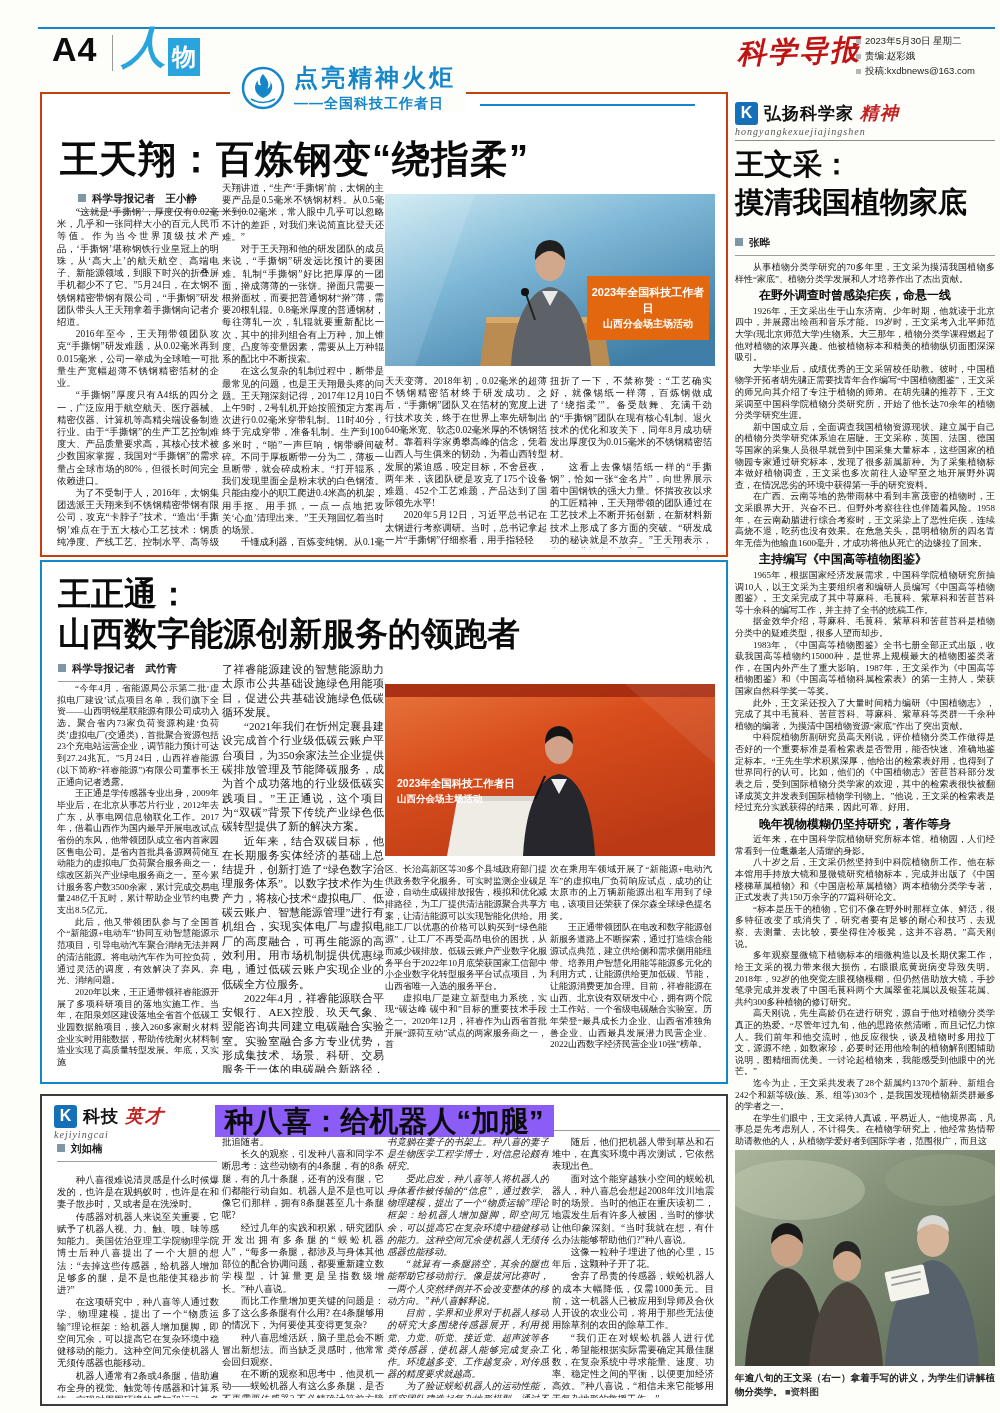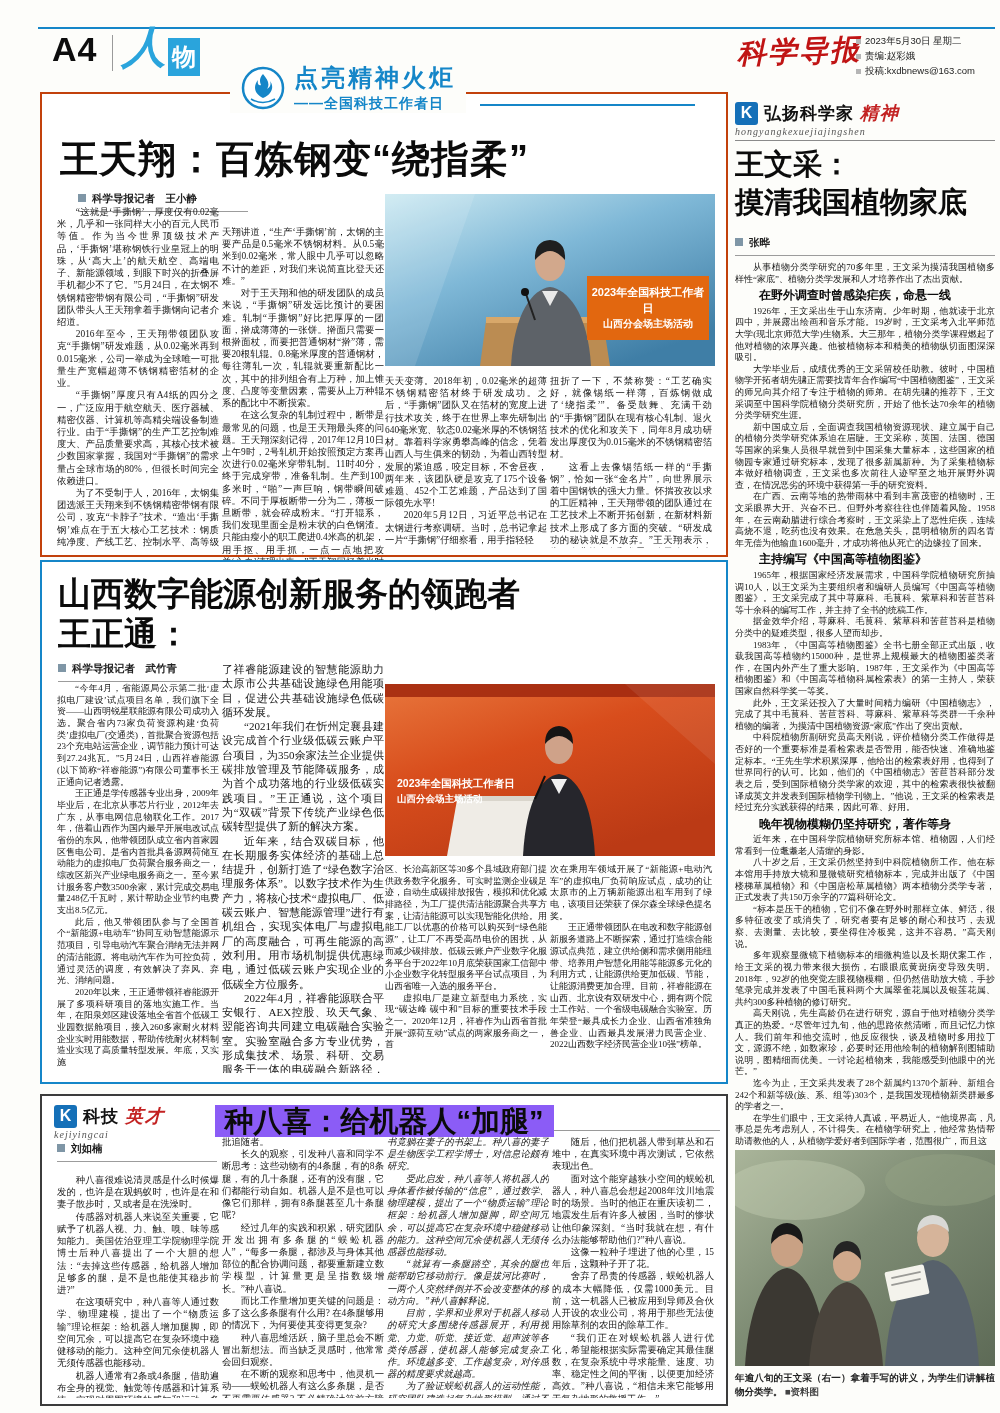"天翔讲道，“生产‘手撕钢’前，太钢的主要产品是0.5毫米不锈钢材料。从0.5毫米" #a1-c2 { margin-top: 44px -> none }
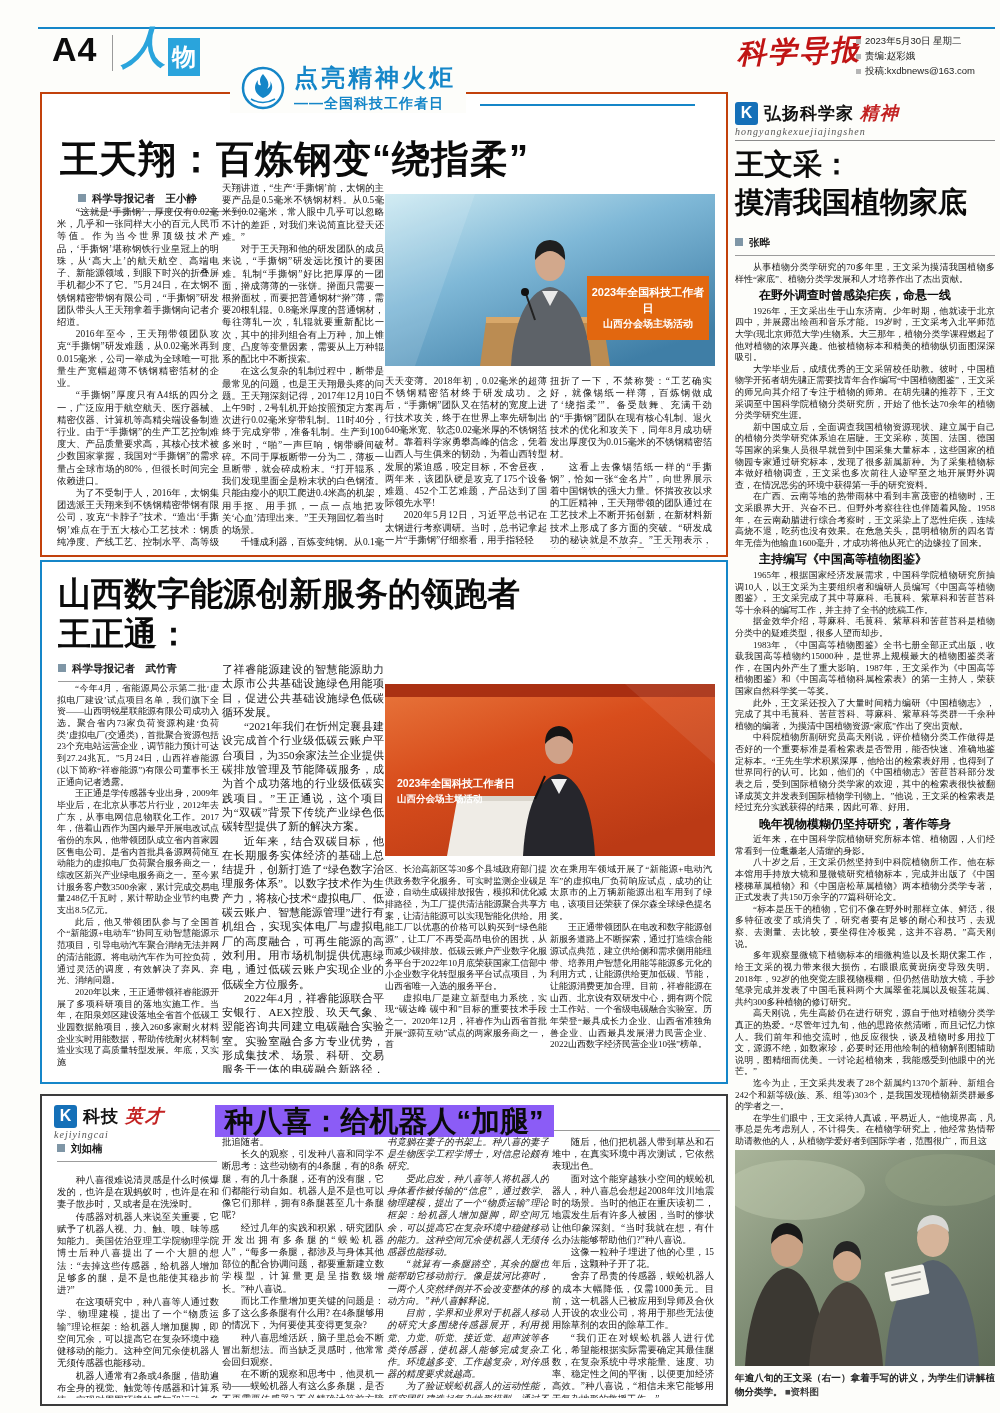"山西数字能源创新服务的领跑者" div { order: before "王正通：" -> after "王正通：" }
